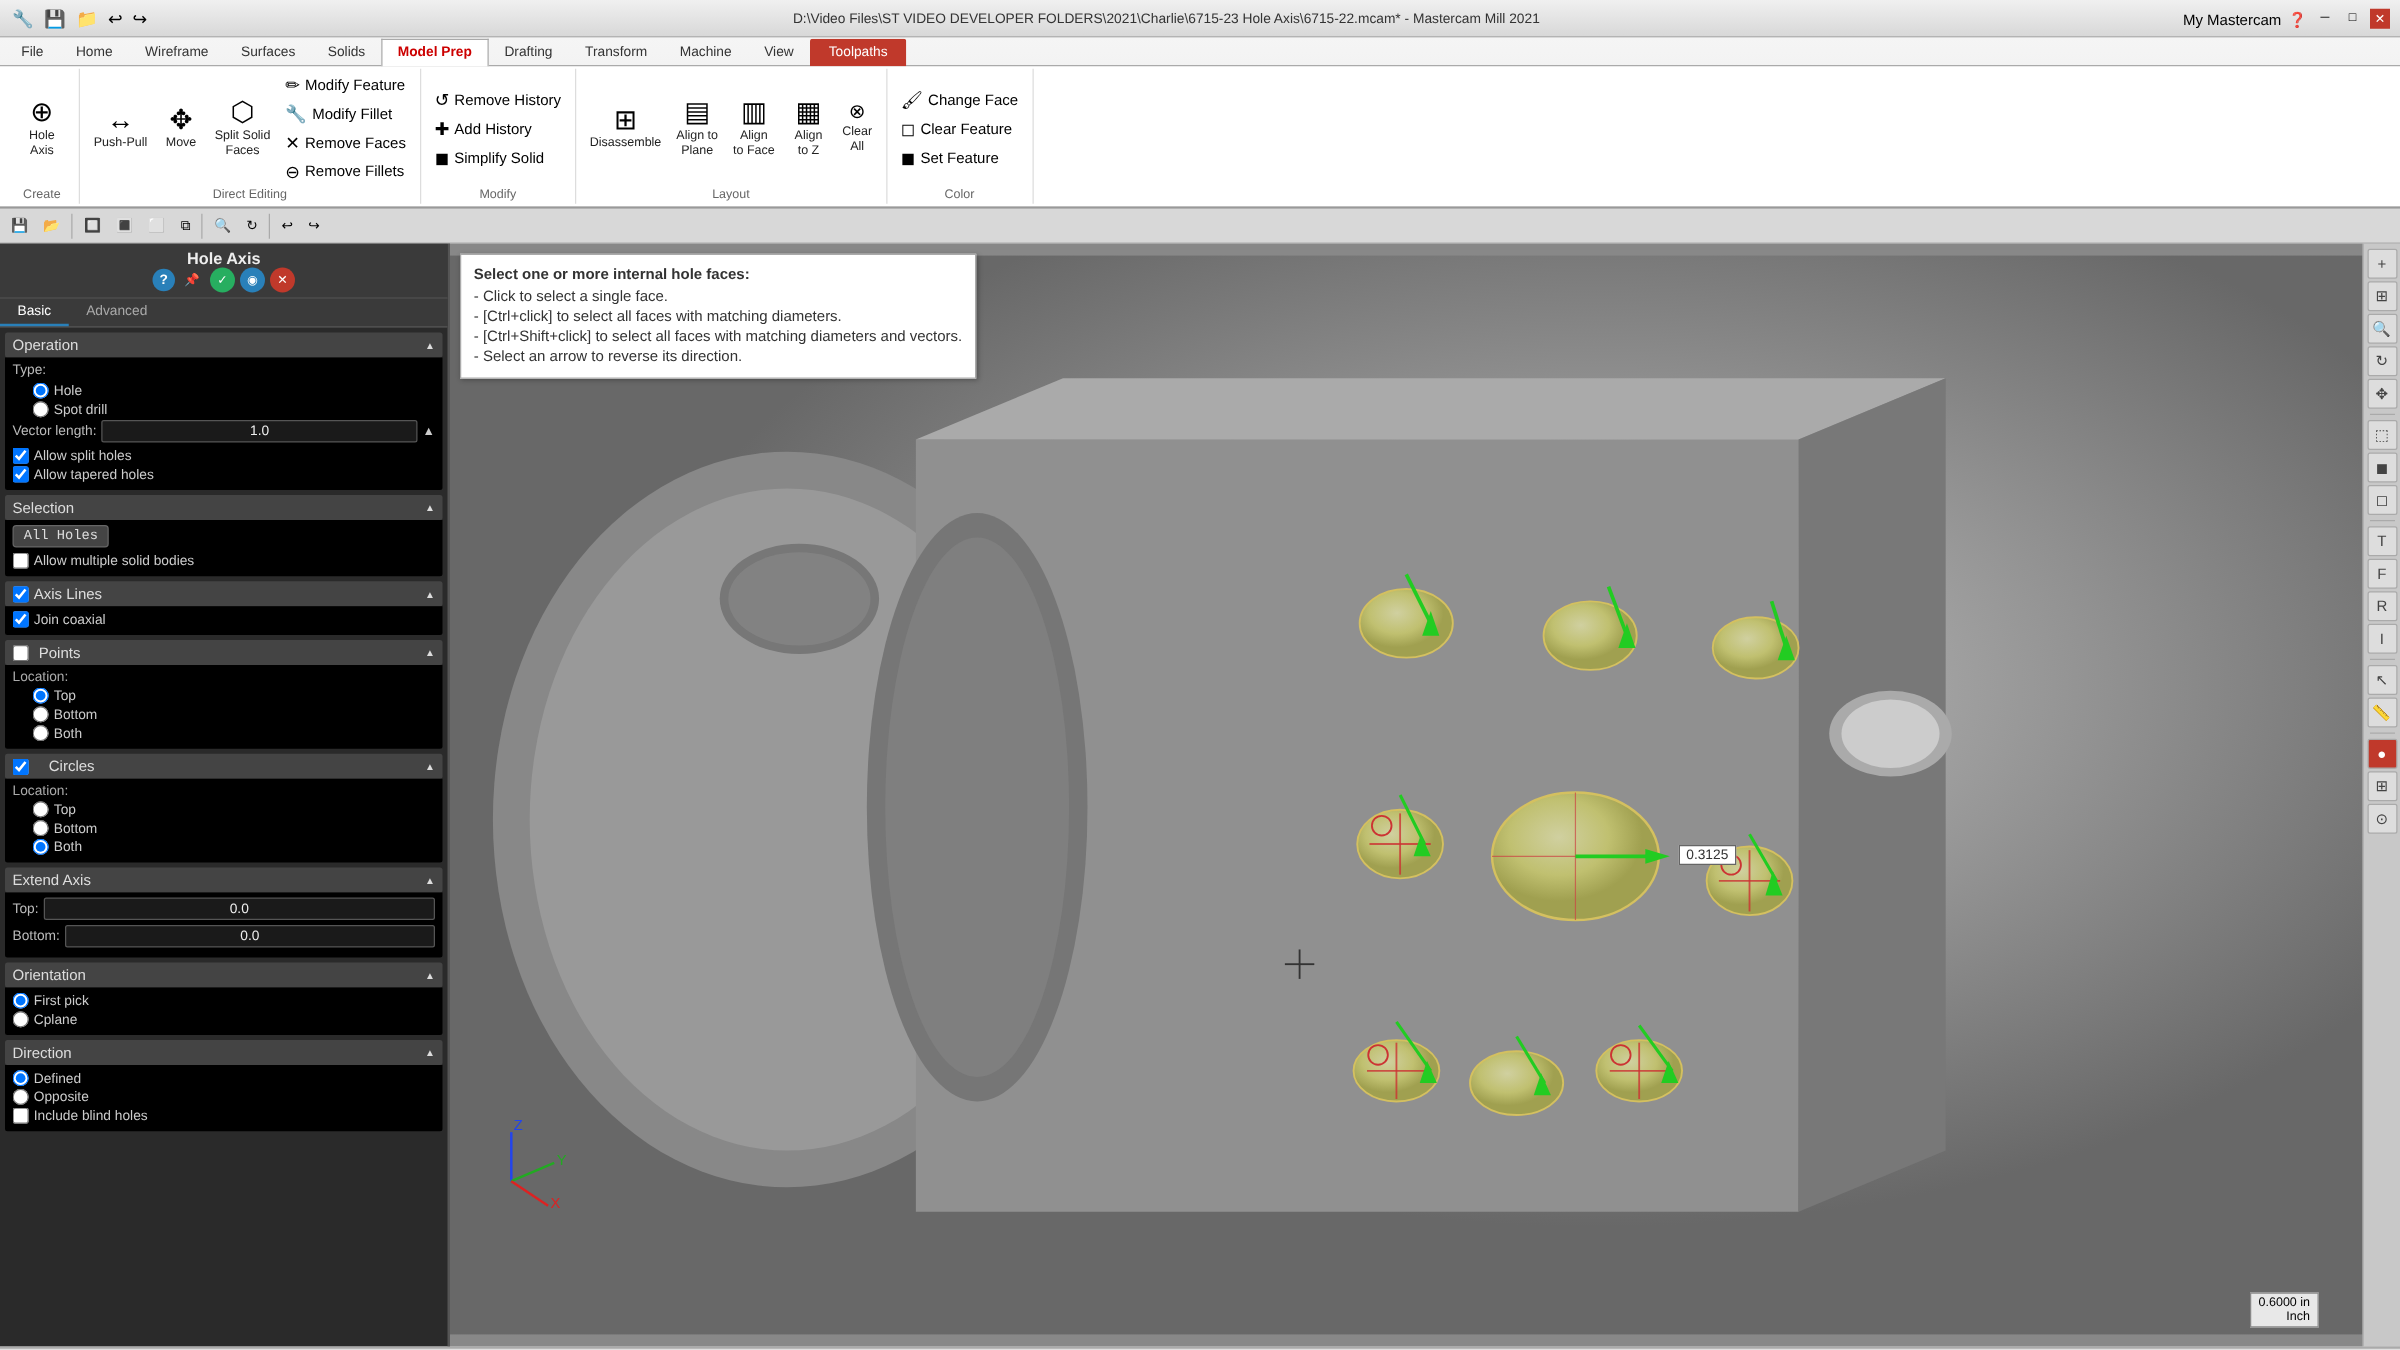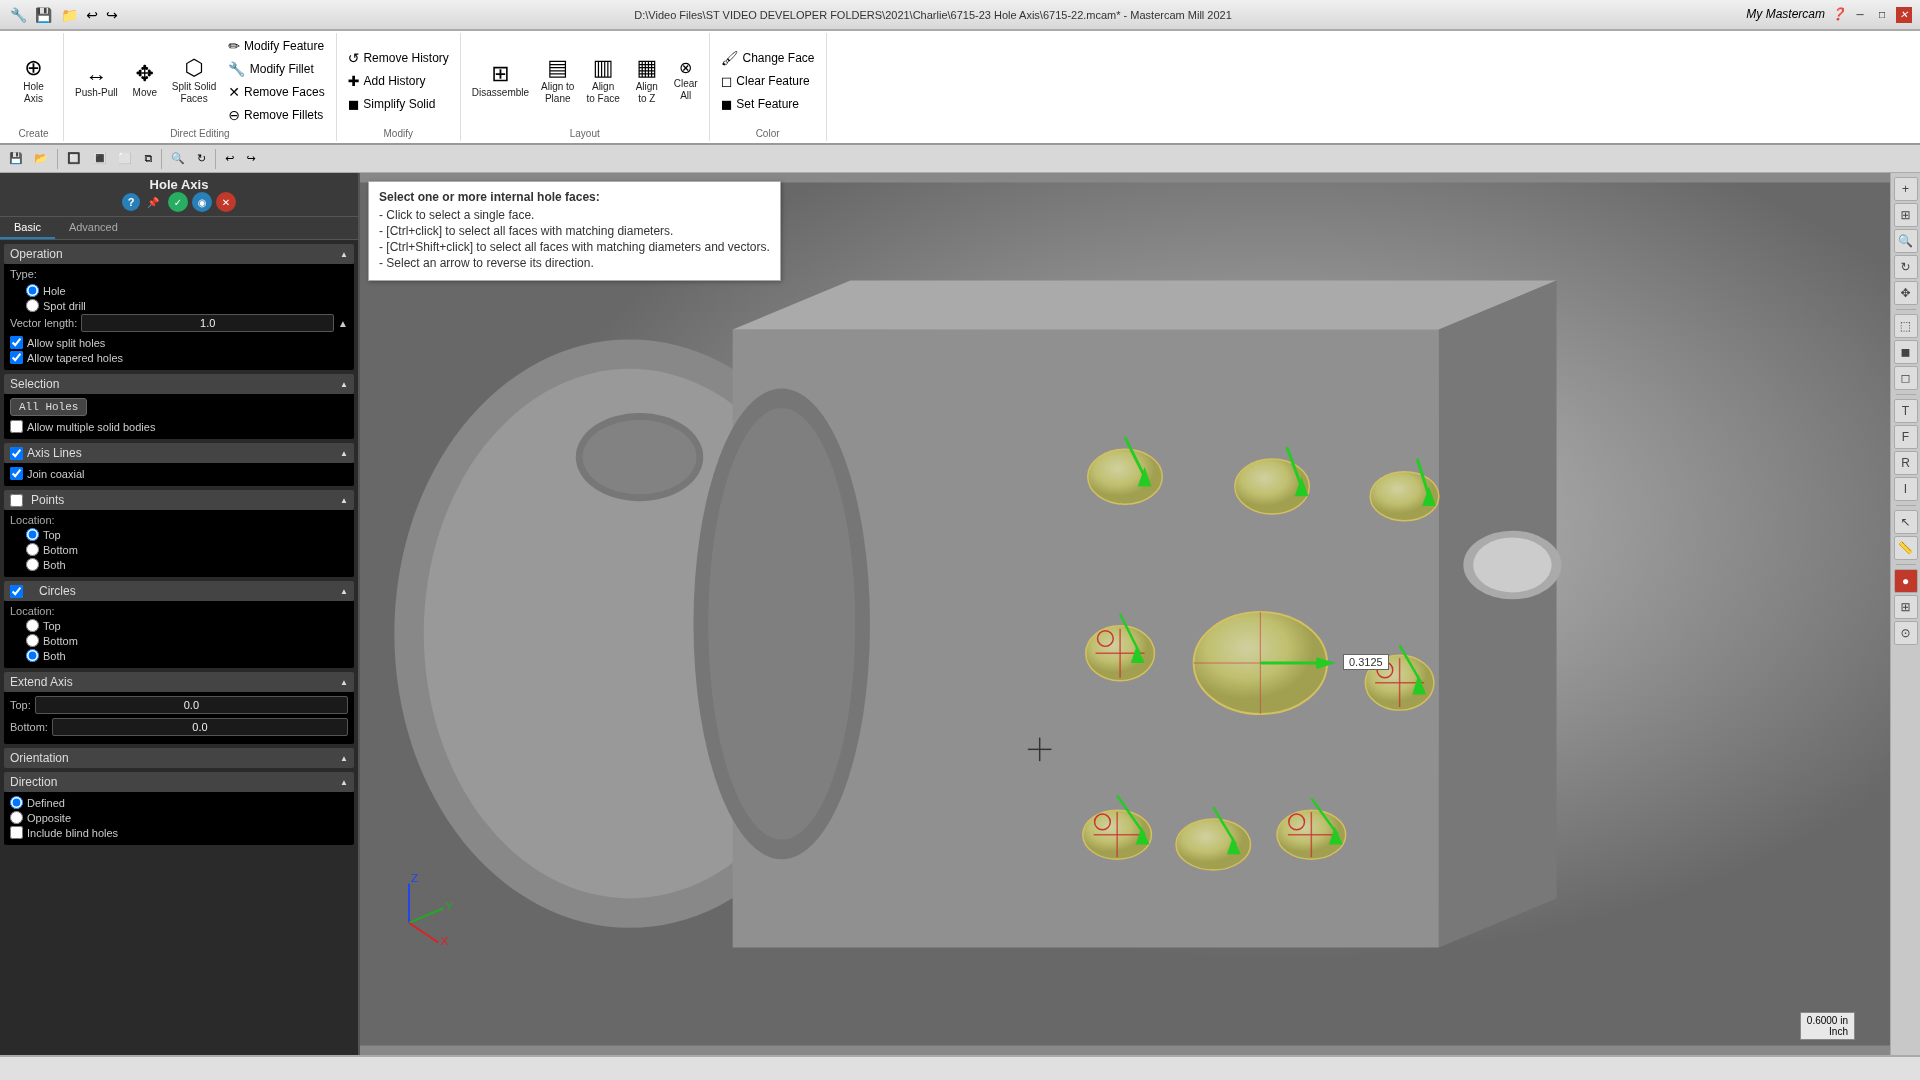"My Mastercam" #titlebar-right { align-items: flex-start -> flex-end; font-style: italic -> none }
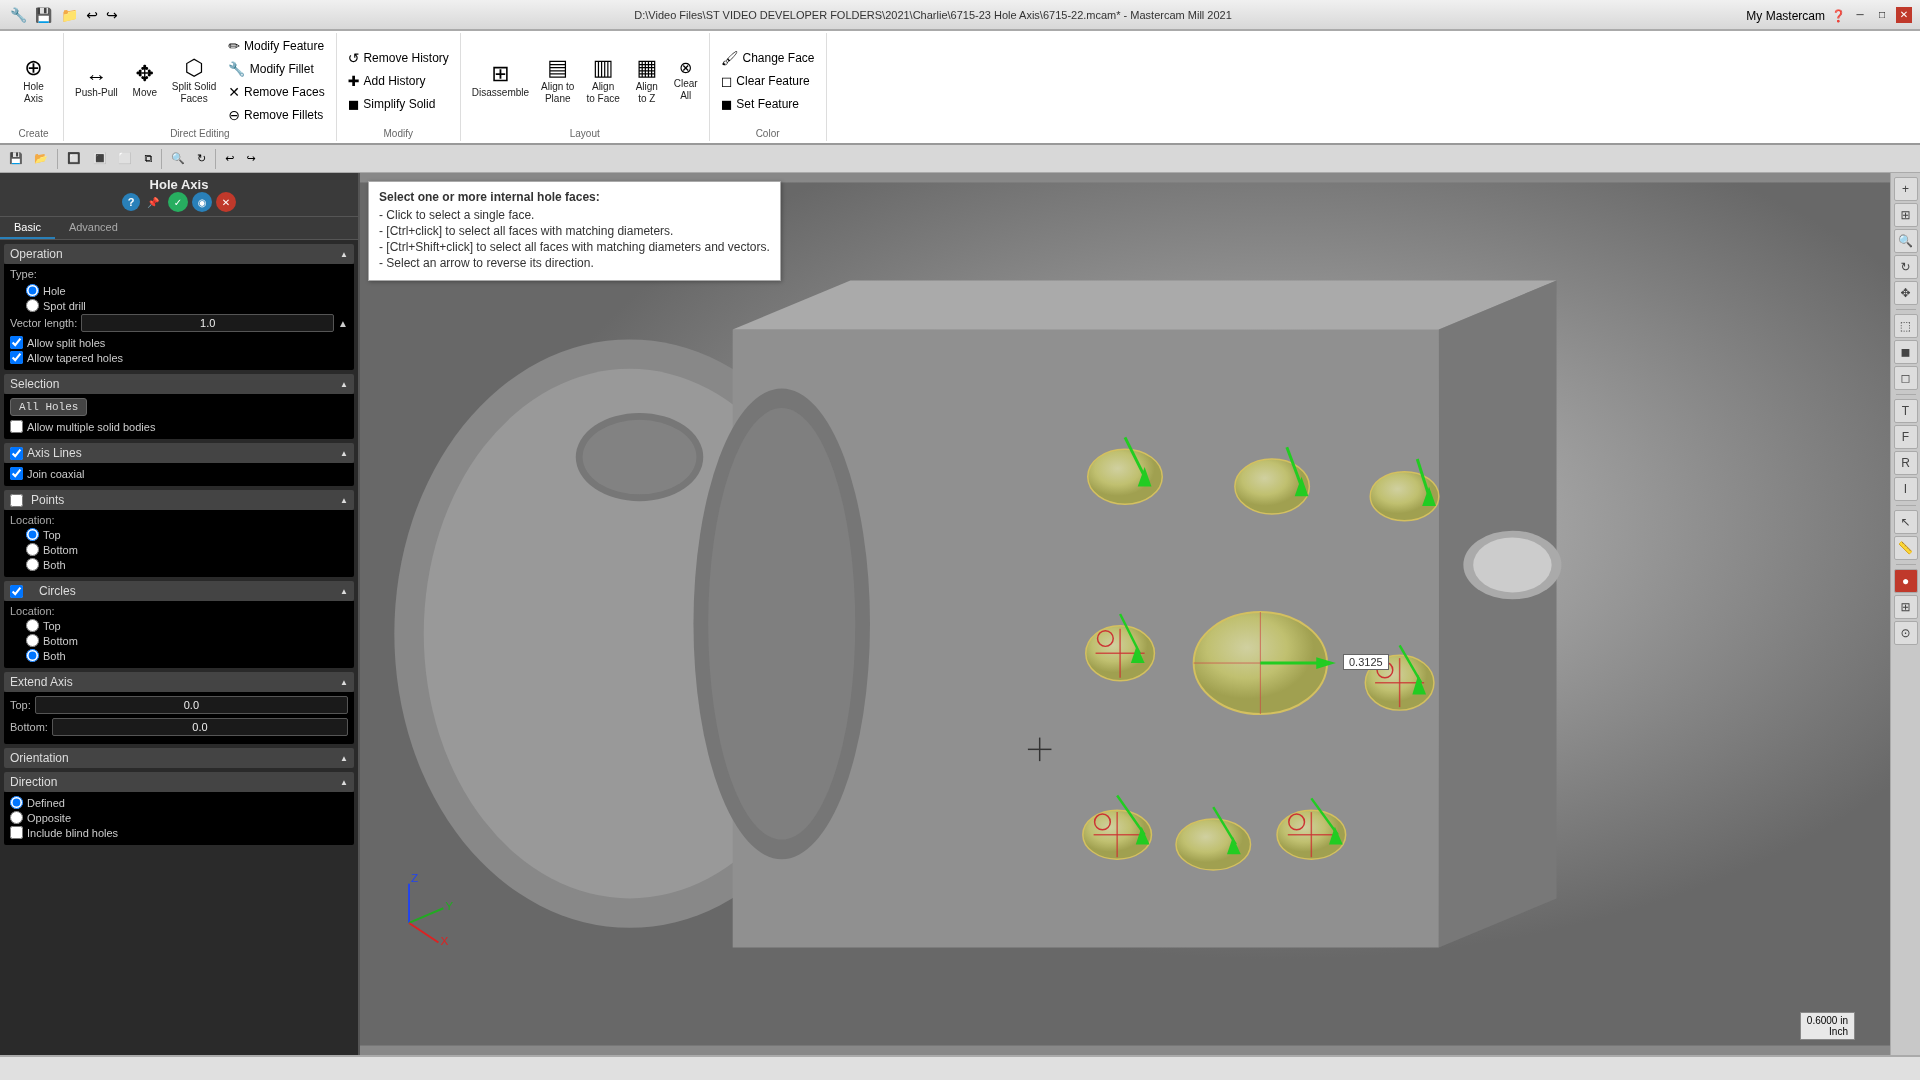"File" div { html: none -> <div> <div>File</div> <div>Home</div> <div>Wireframe</div> <div>Surfaces</div> <div>Solids</div> <div>Model Prep</div> <div>Drafting</div> <div>Transform</div> <div>Machine</div> <div>View</div> <div>Toolpaths</div> </div> }
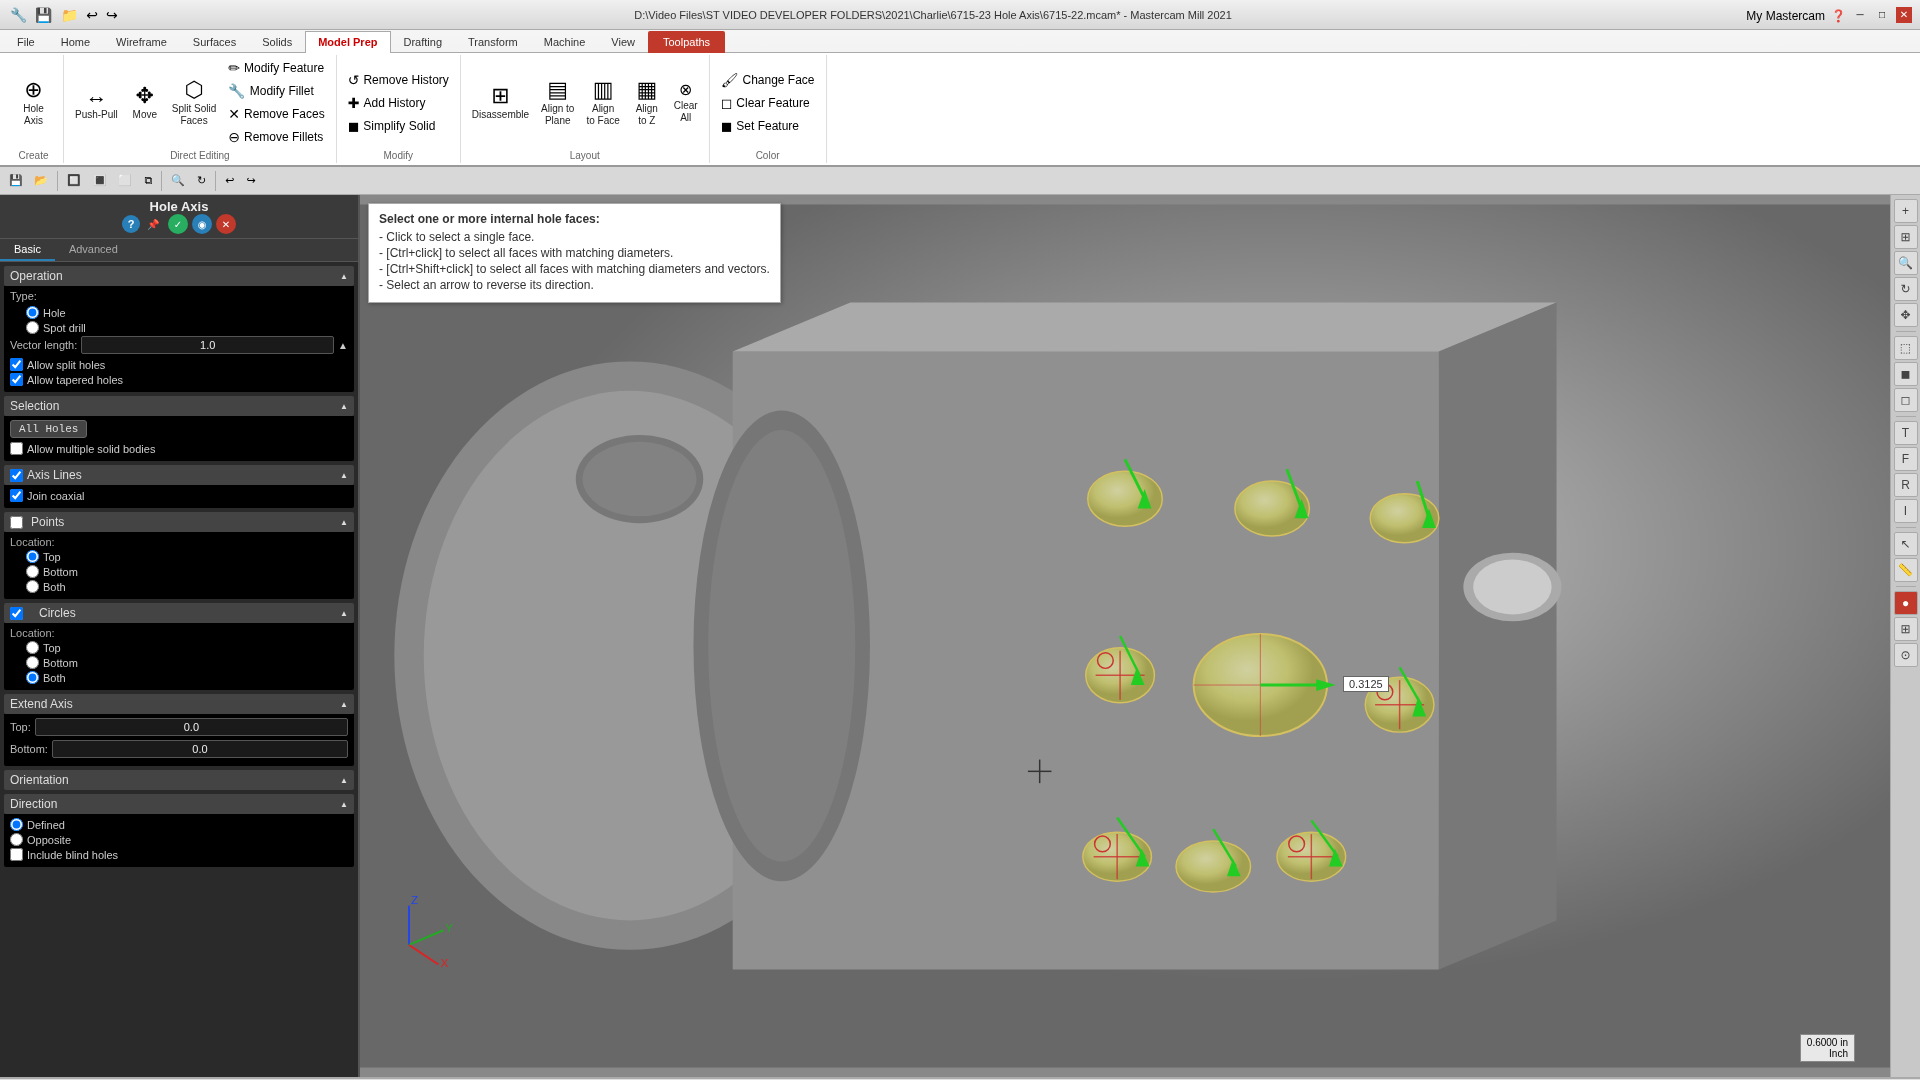"First pick" div.panel-section-body { html: none -> <div> <div> <input> <label>First pick</label> </div> <div> <input> <label>Cplane</label> </div> </div> }
